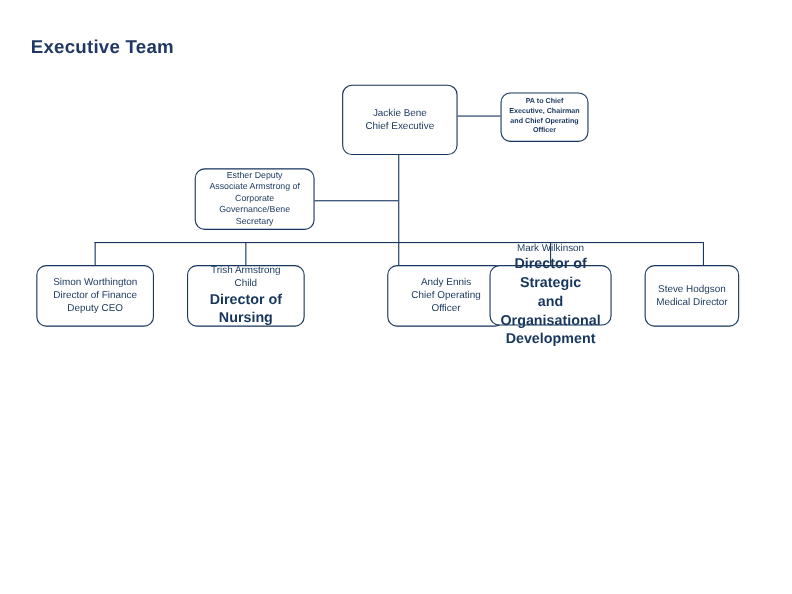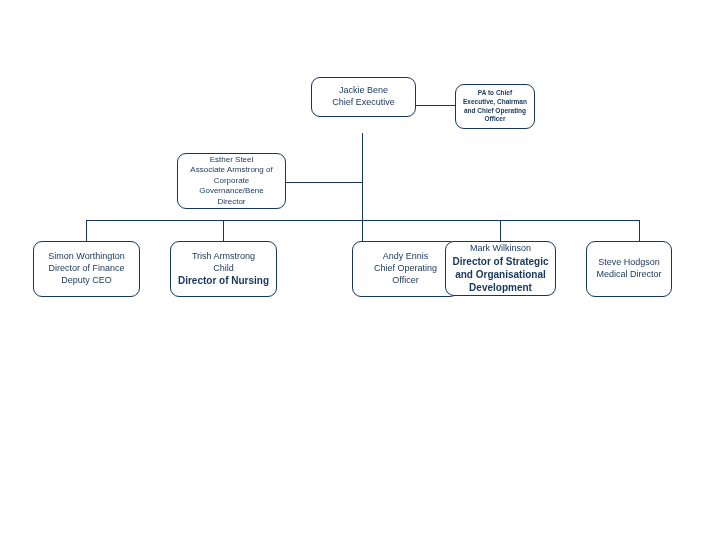"Executive Team" div.page-title { html: none -> <div>Executive Team</div> }
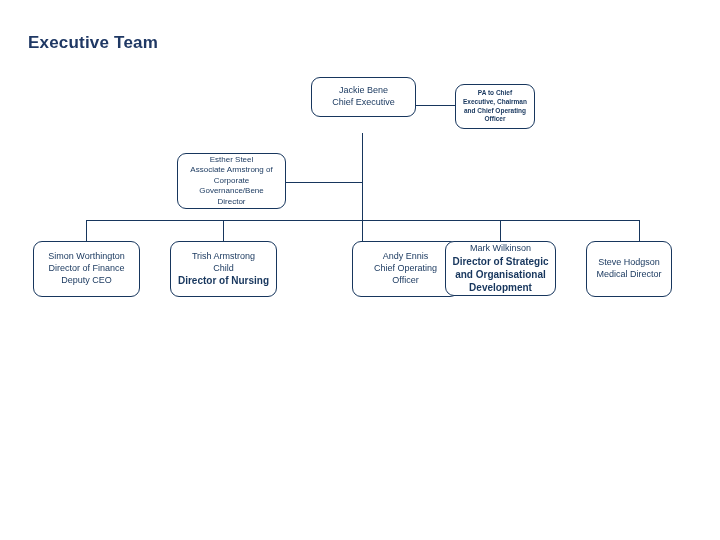"Jackie Bene" .box-chief-executive { height: 40px -> 64px }
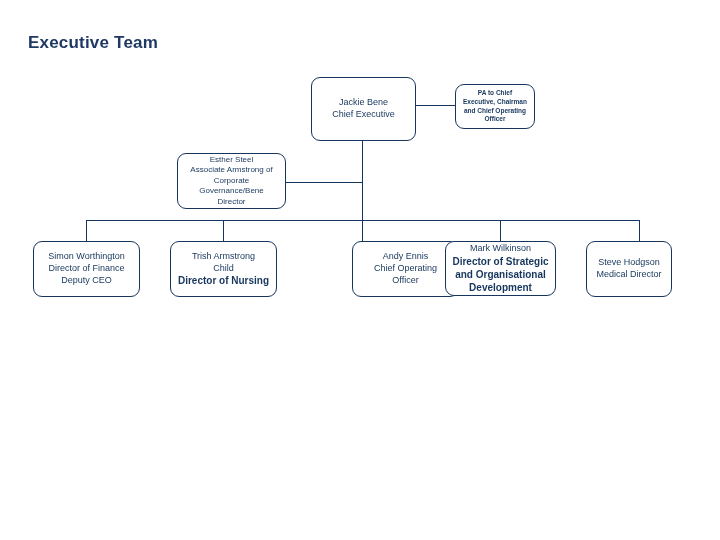"Esther Steel" span.line-sm { text: Steel -> Deputy }
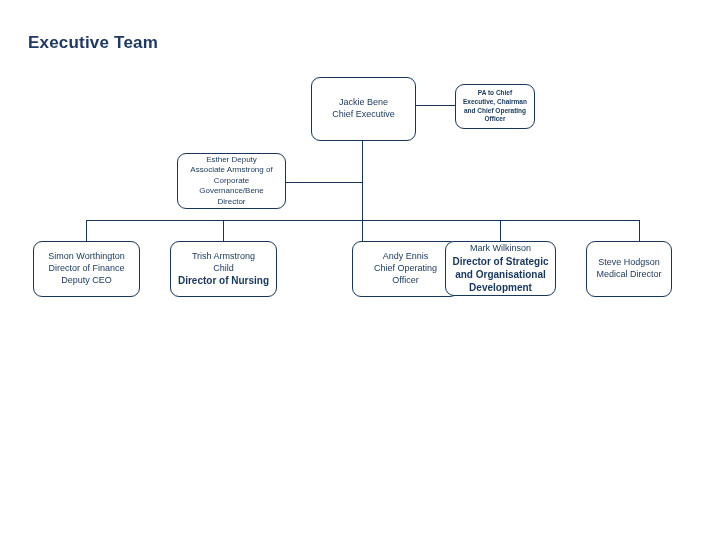"Director" span.line-sm { text: Director -> Secretary }
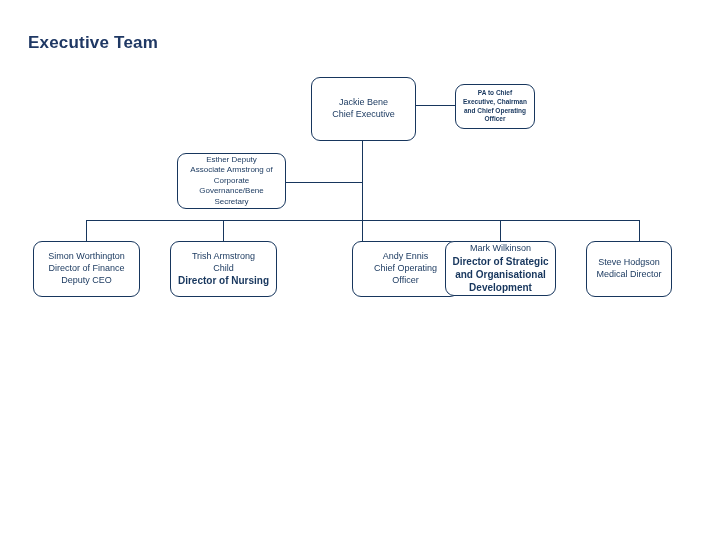"Director of Strategic" .role-line { font-size: 10px -> 13px }
